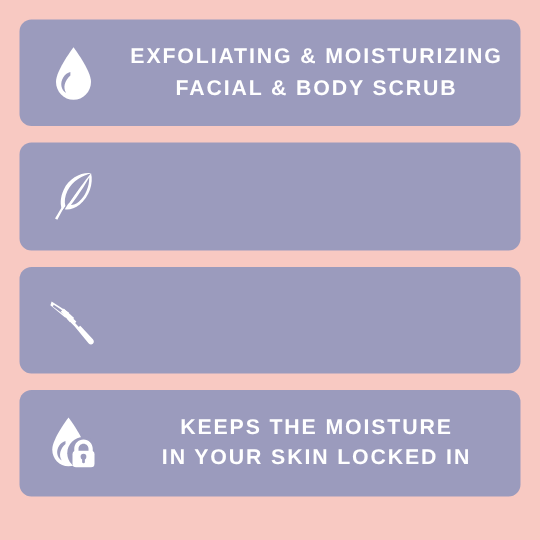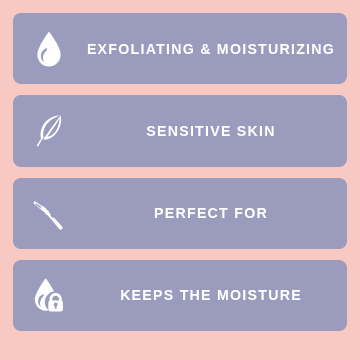"FACIAL & BODY SCRUB" span.line { html: none -> <span>FACIAL &amp; BODY SCRUB</span> }
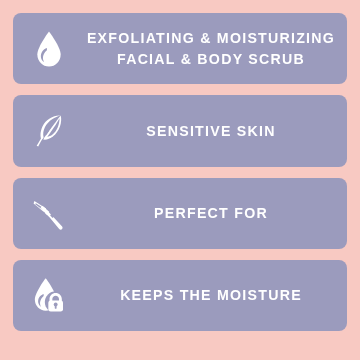"SENSITIVE SKIN" span.line { html: <span>SENSITIVE SKIN</span> -> none }
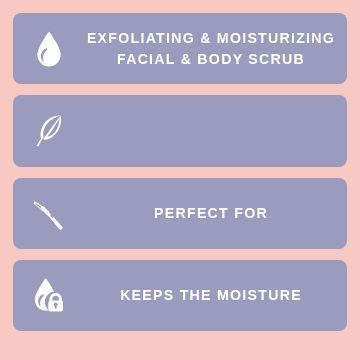"PERFECT FOR" span.line { html: <span>PERFECT FOR</span> -> none }
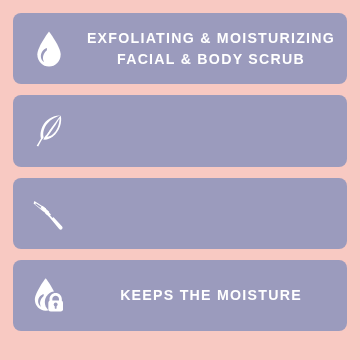"IN YOUR SKIN LOCKED IN" span.line { html: none -> <span>IN YOUR SKIN LOCKED IN</span> }
